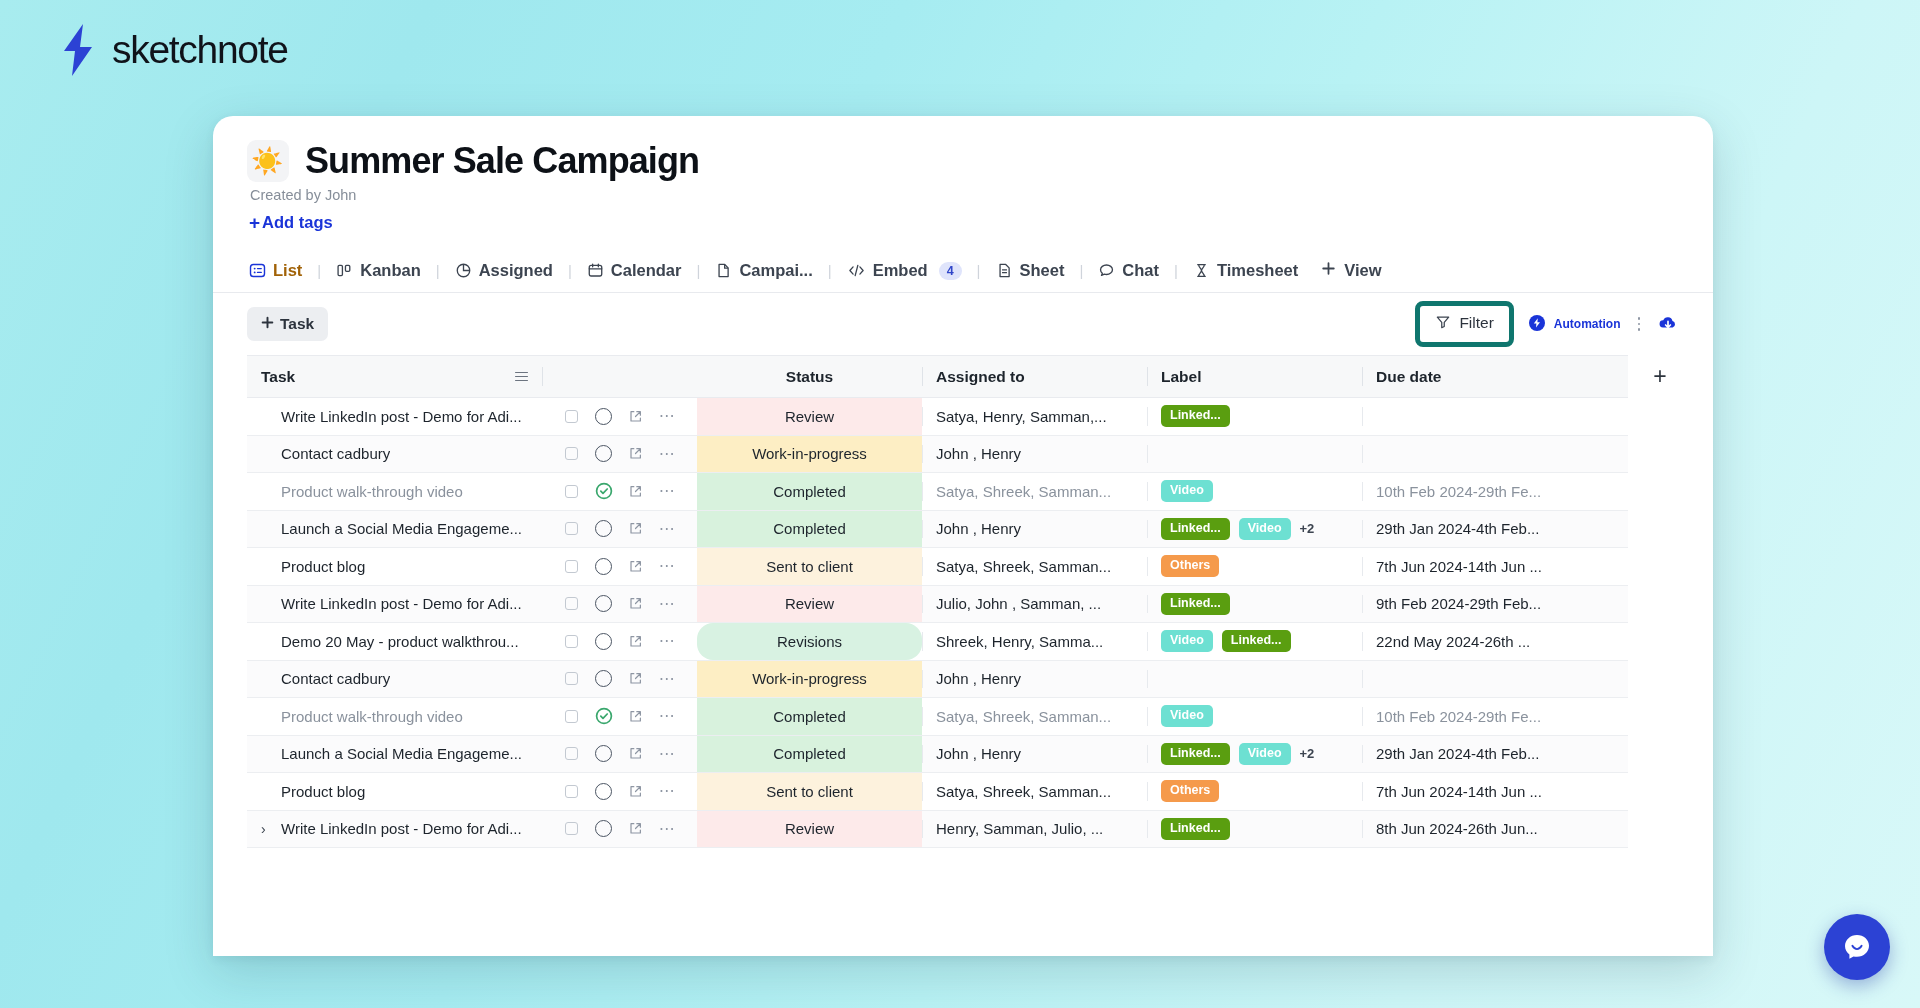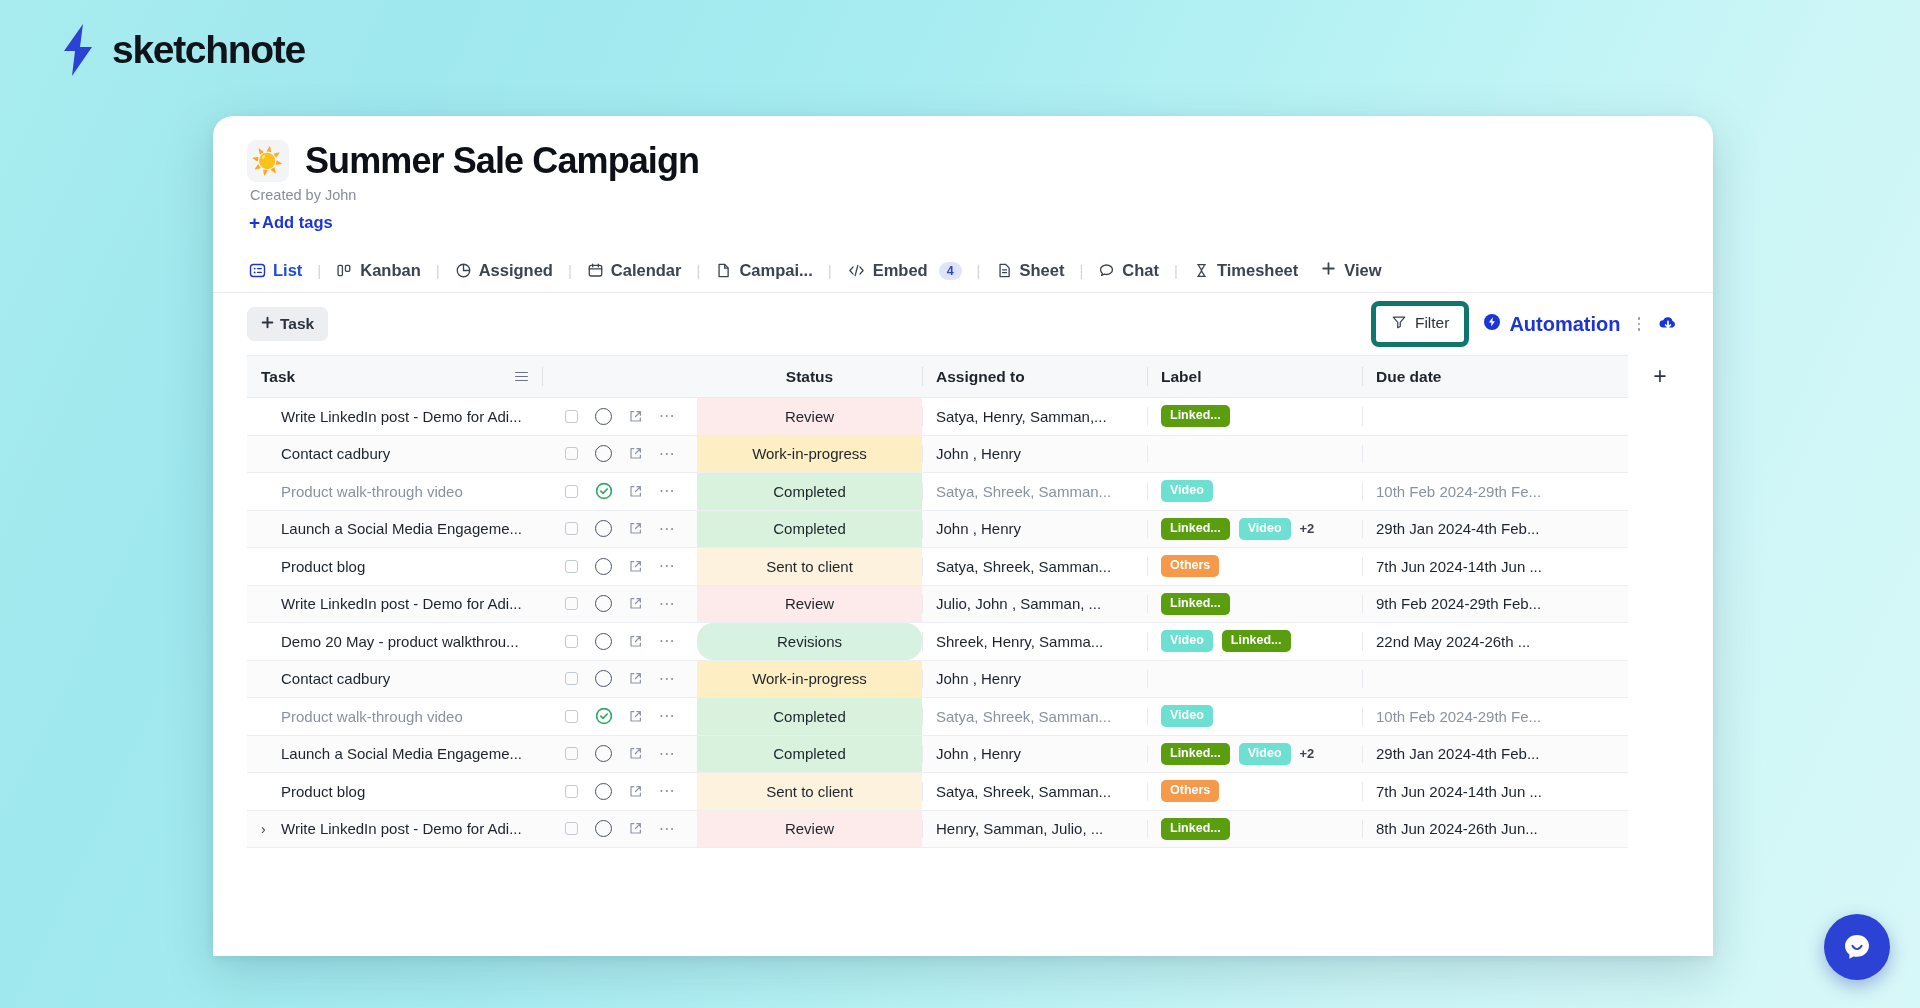"sketchnote" .brand-name { font-weight: 700 -> 400 }
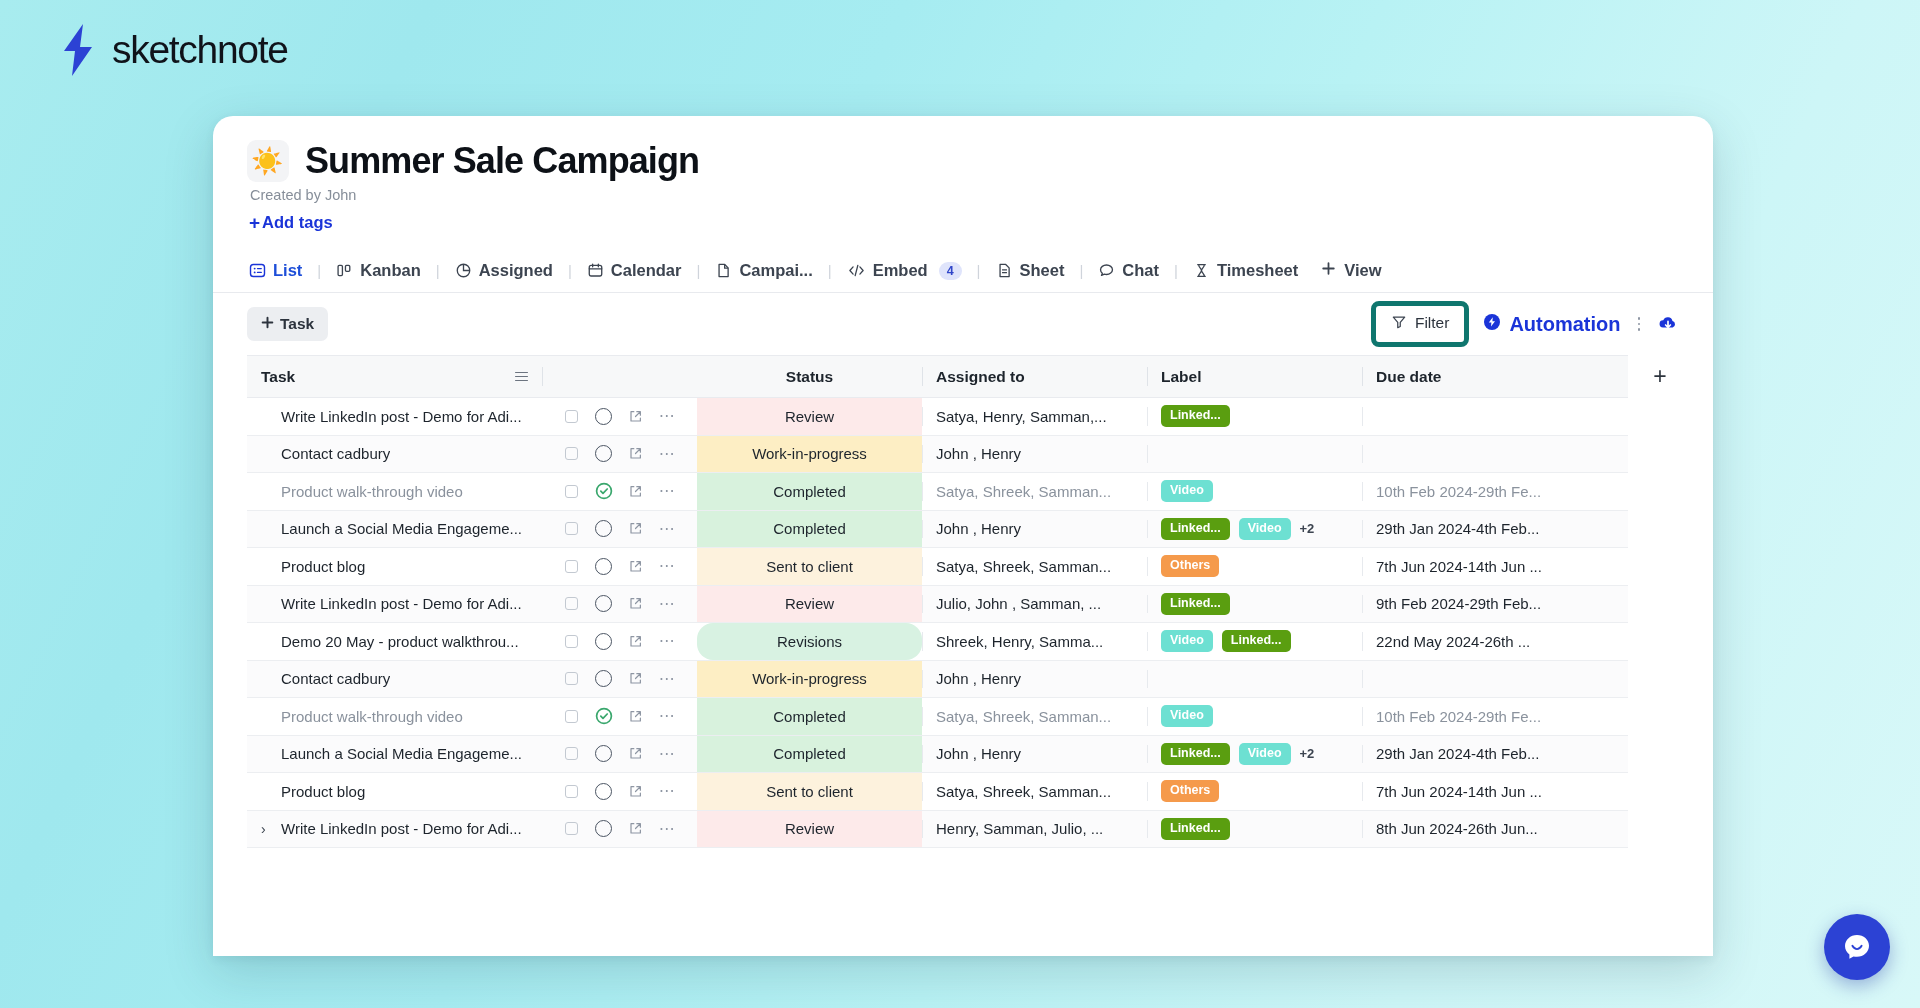"List" .tab.active { color: #1d4ed8 -> #a16207 }
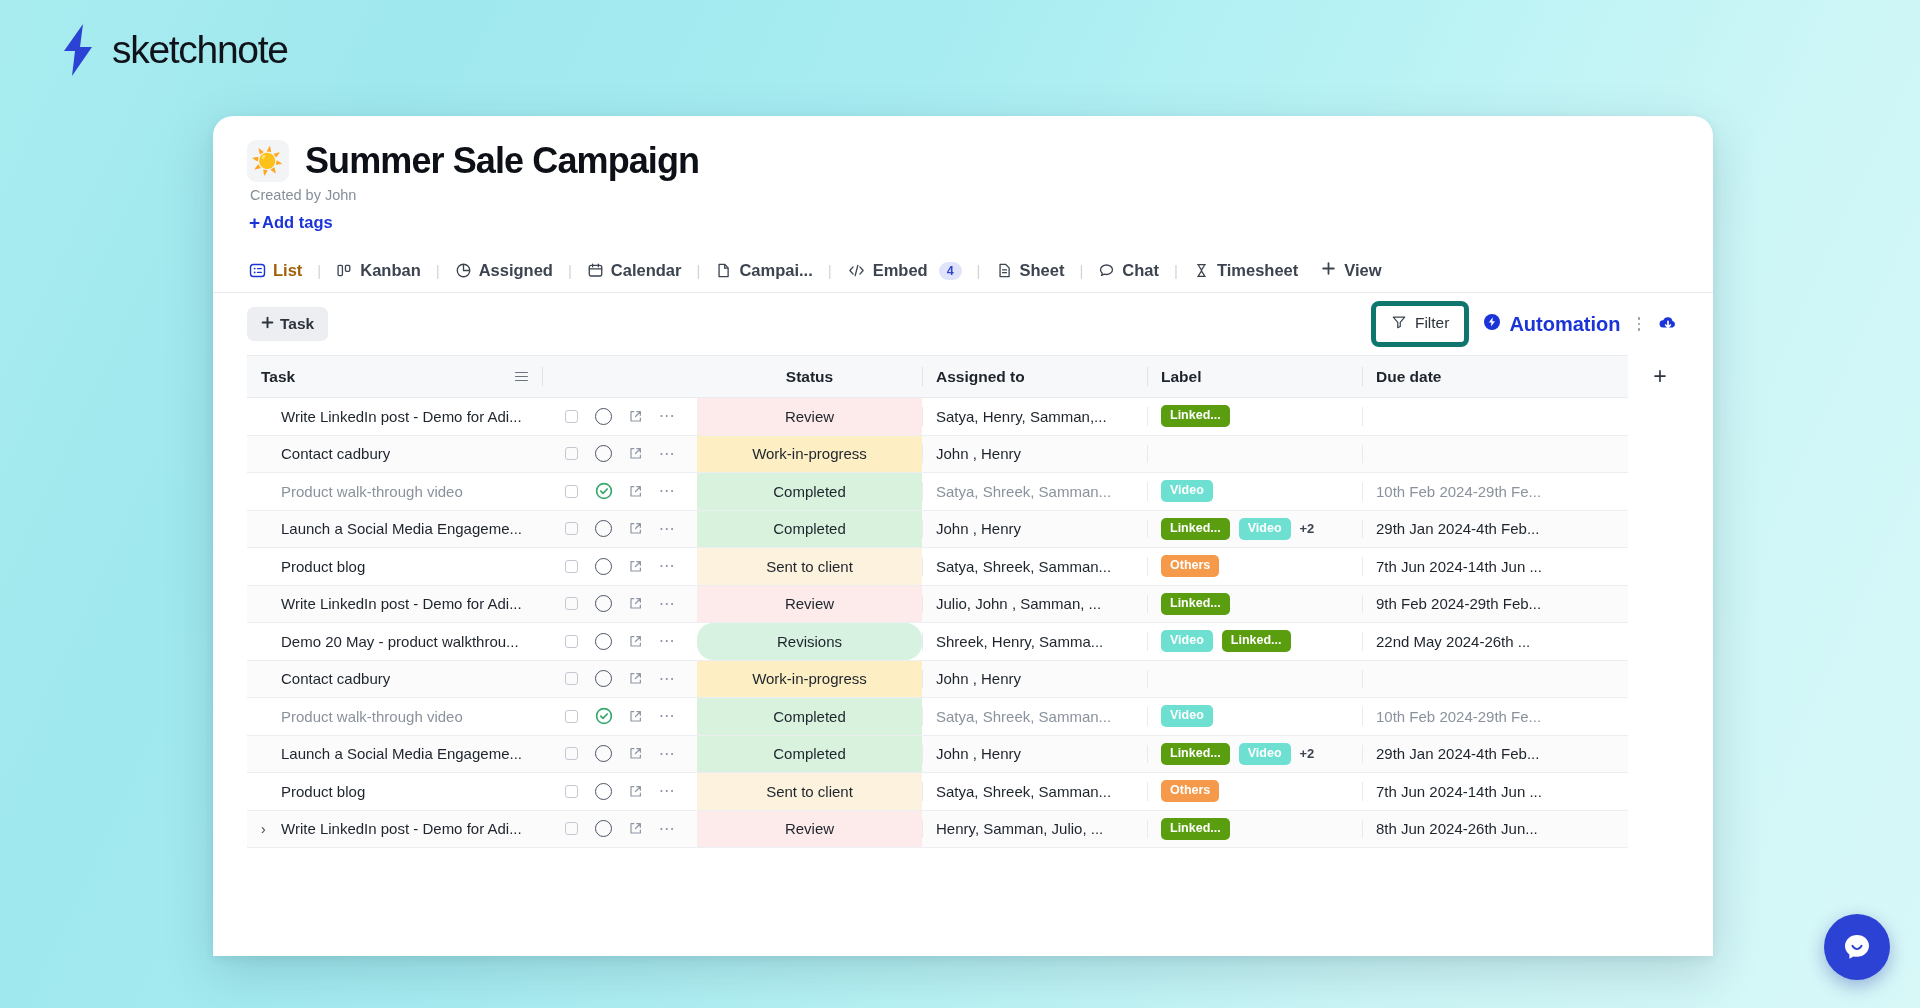"Automation" .btn-automation { font-size: 20px -> 12px }
